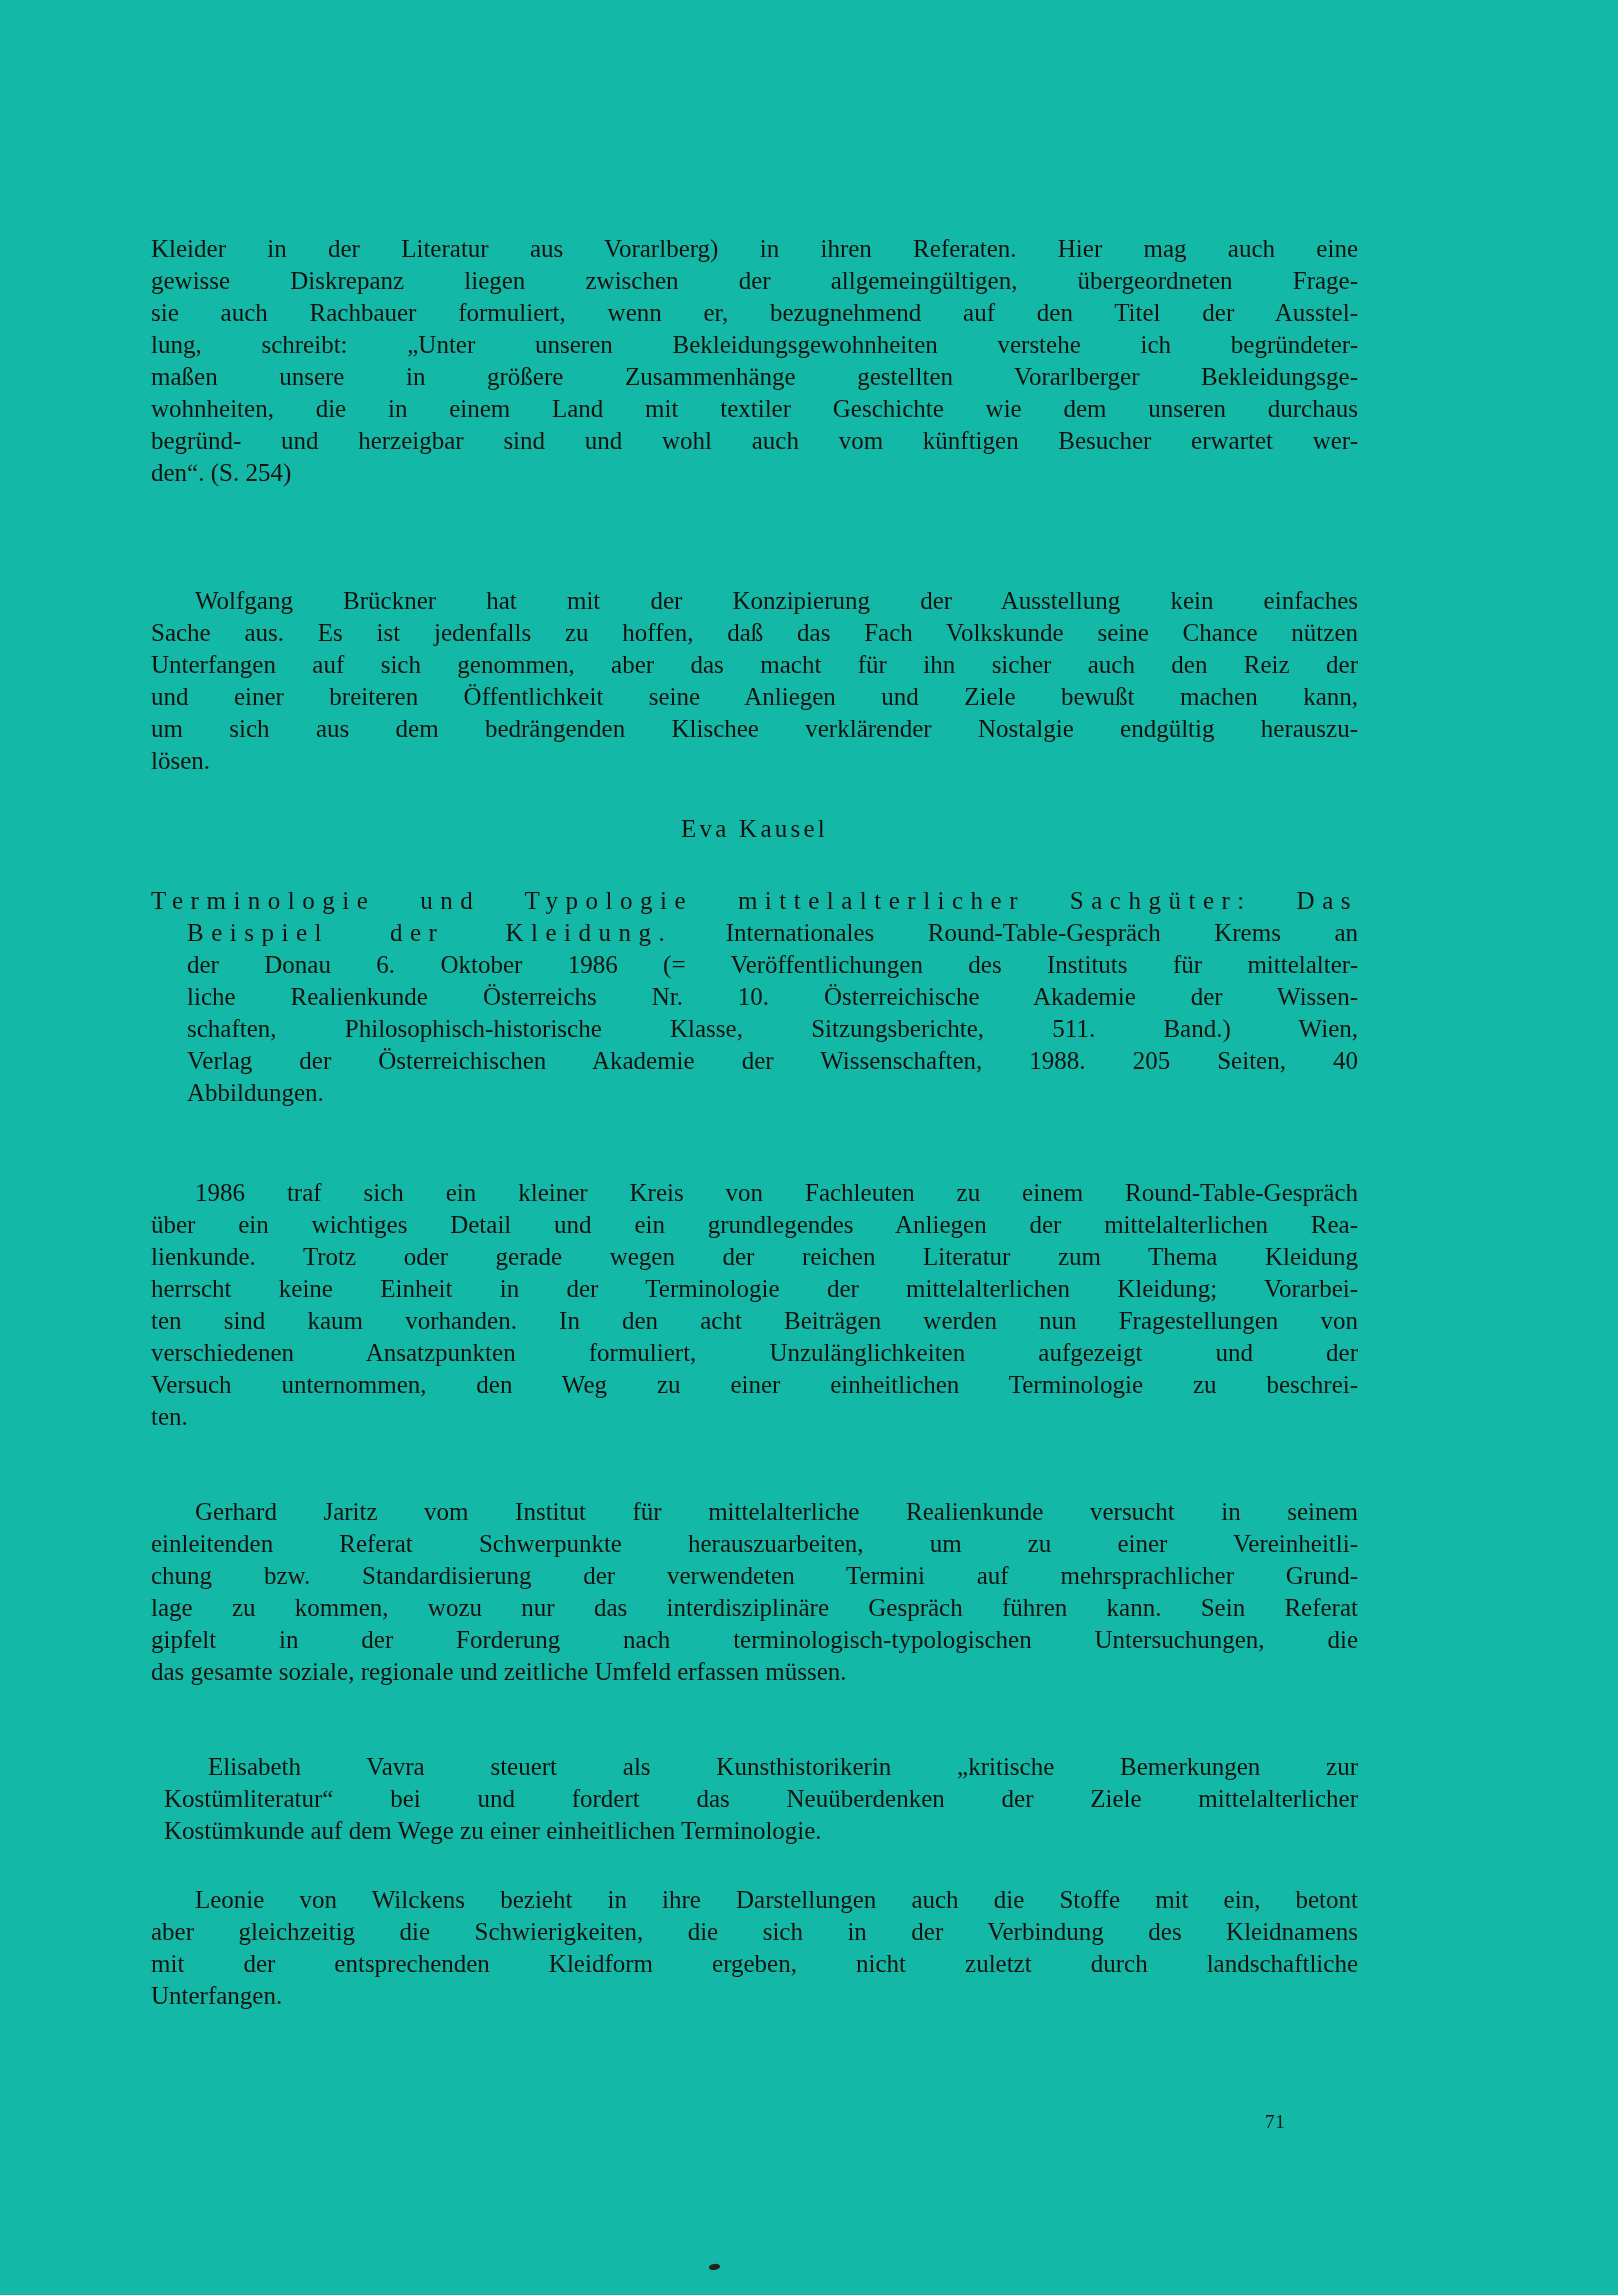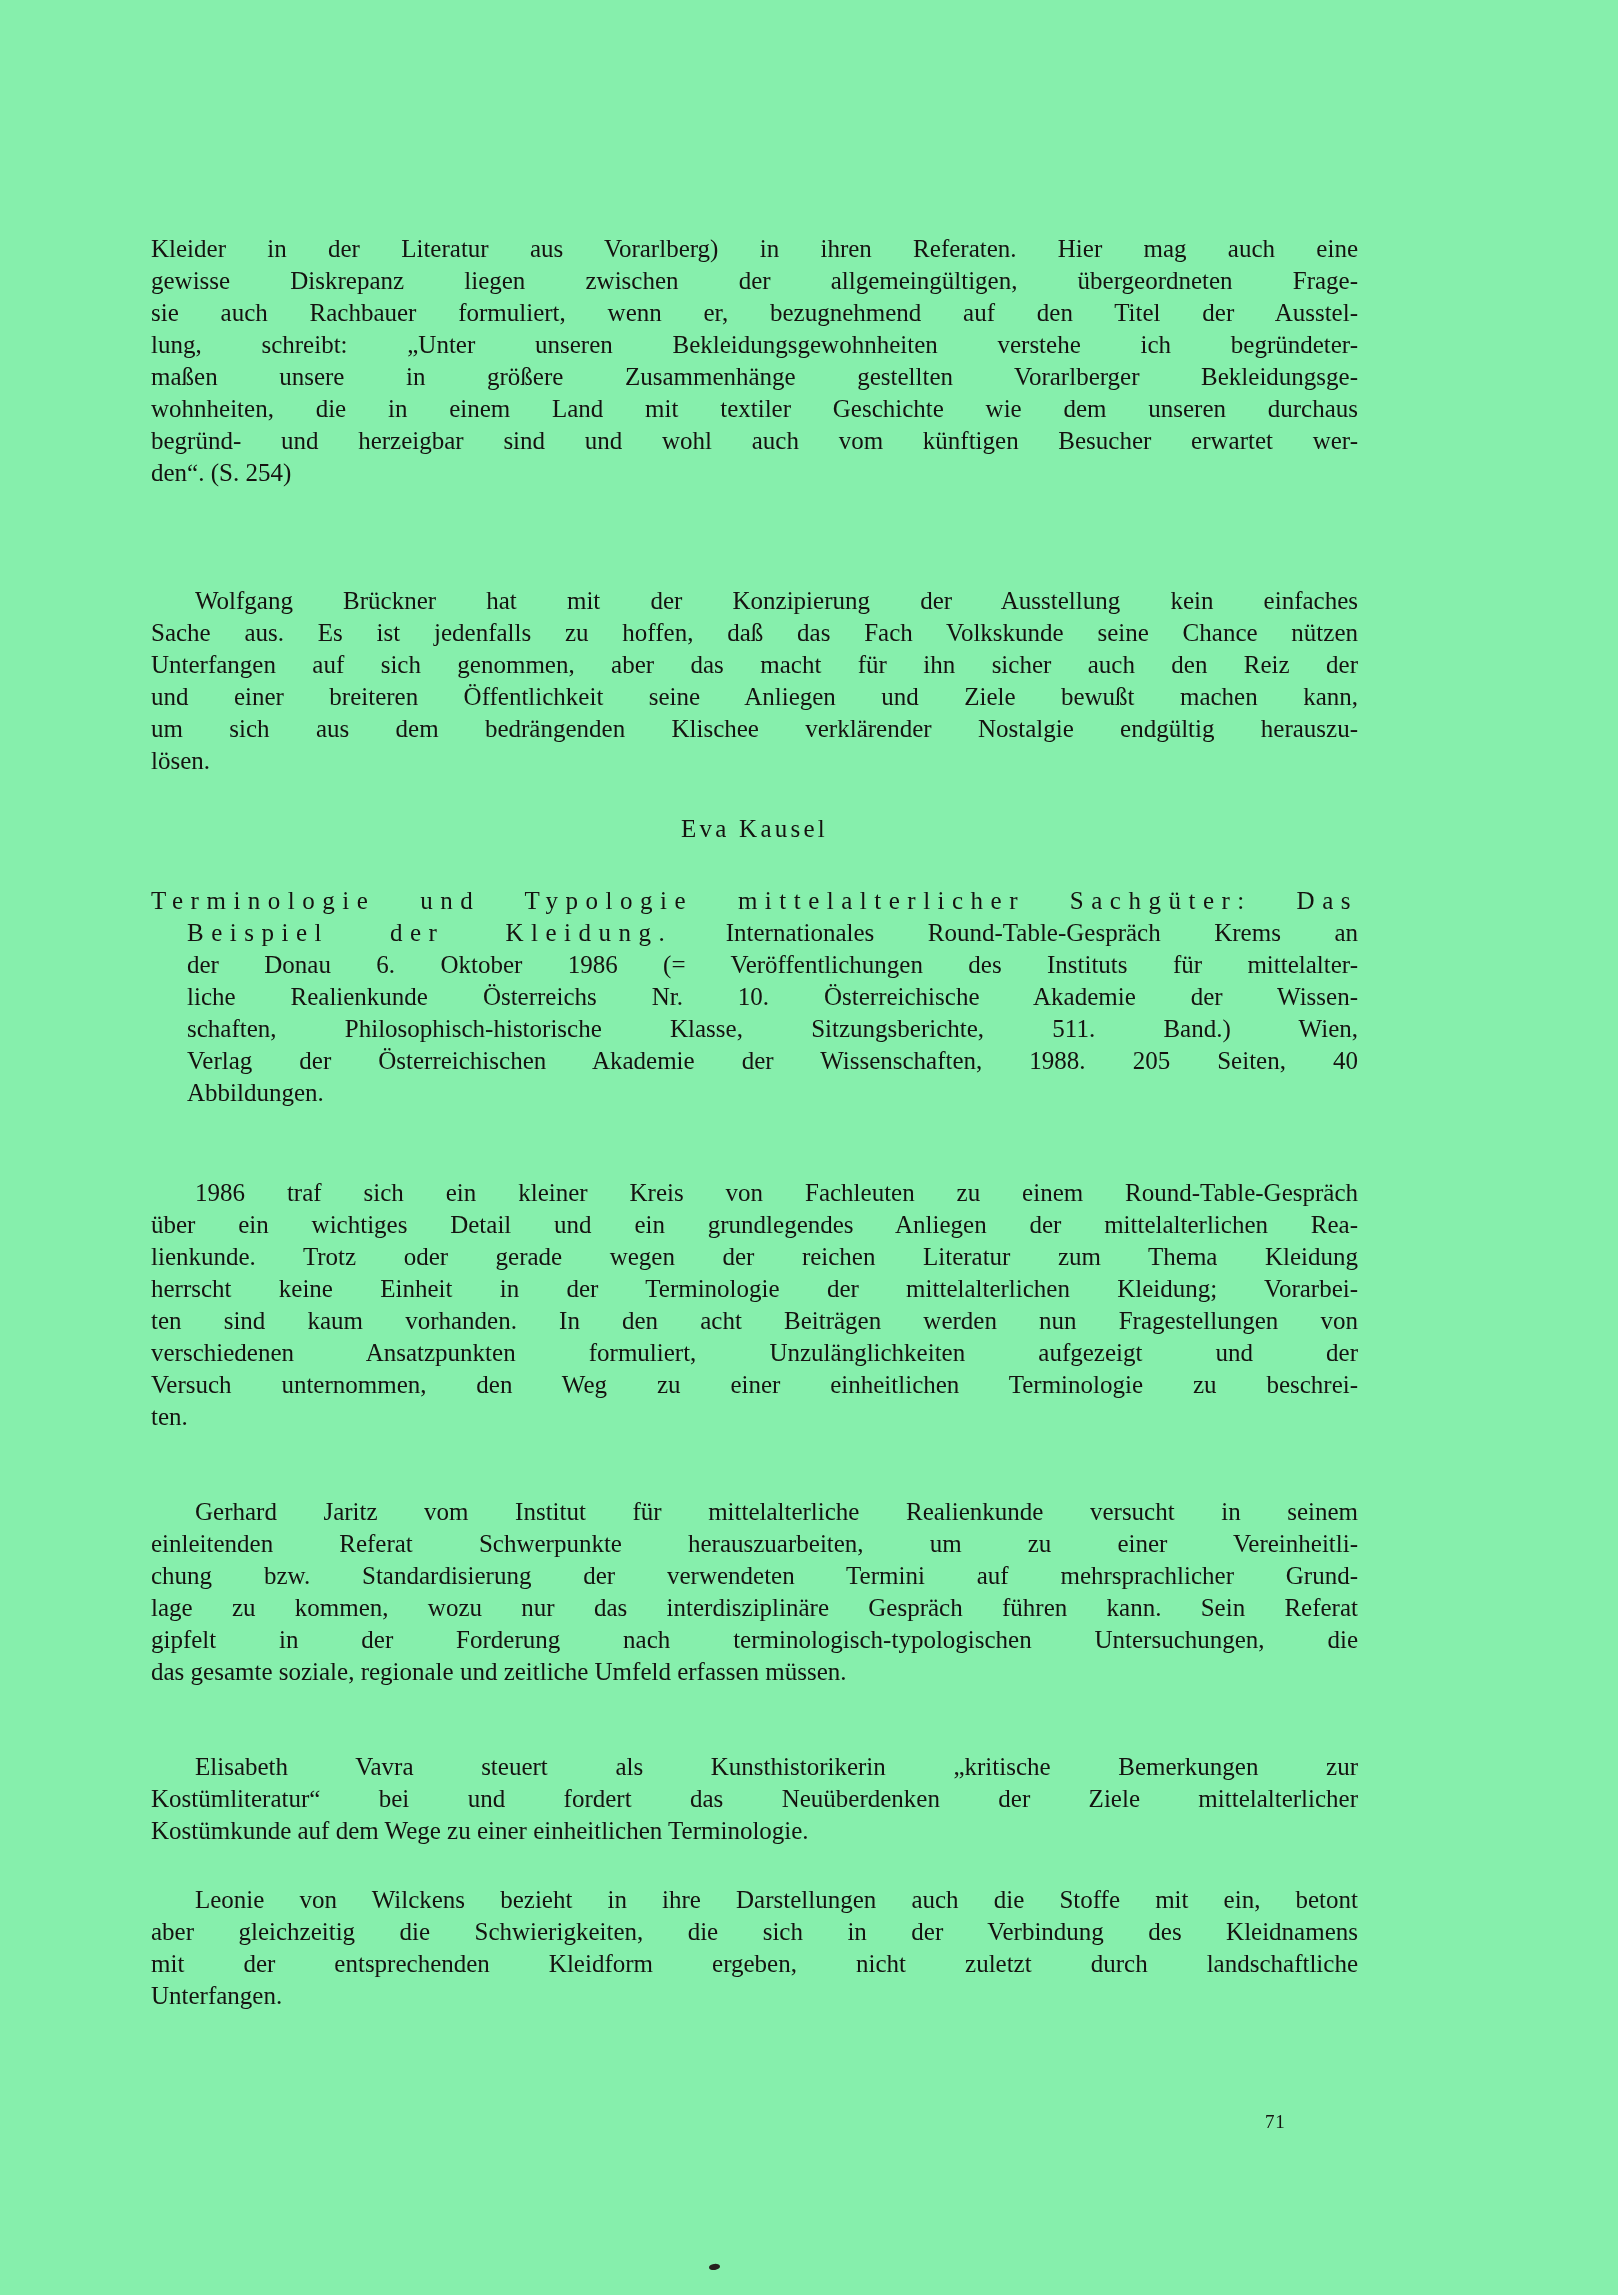"Kleider in der Literatur aus" .page { background: #86efac -> #14b8a6 }
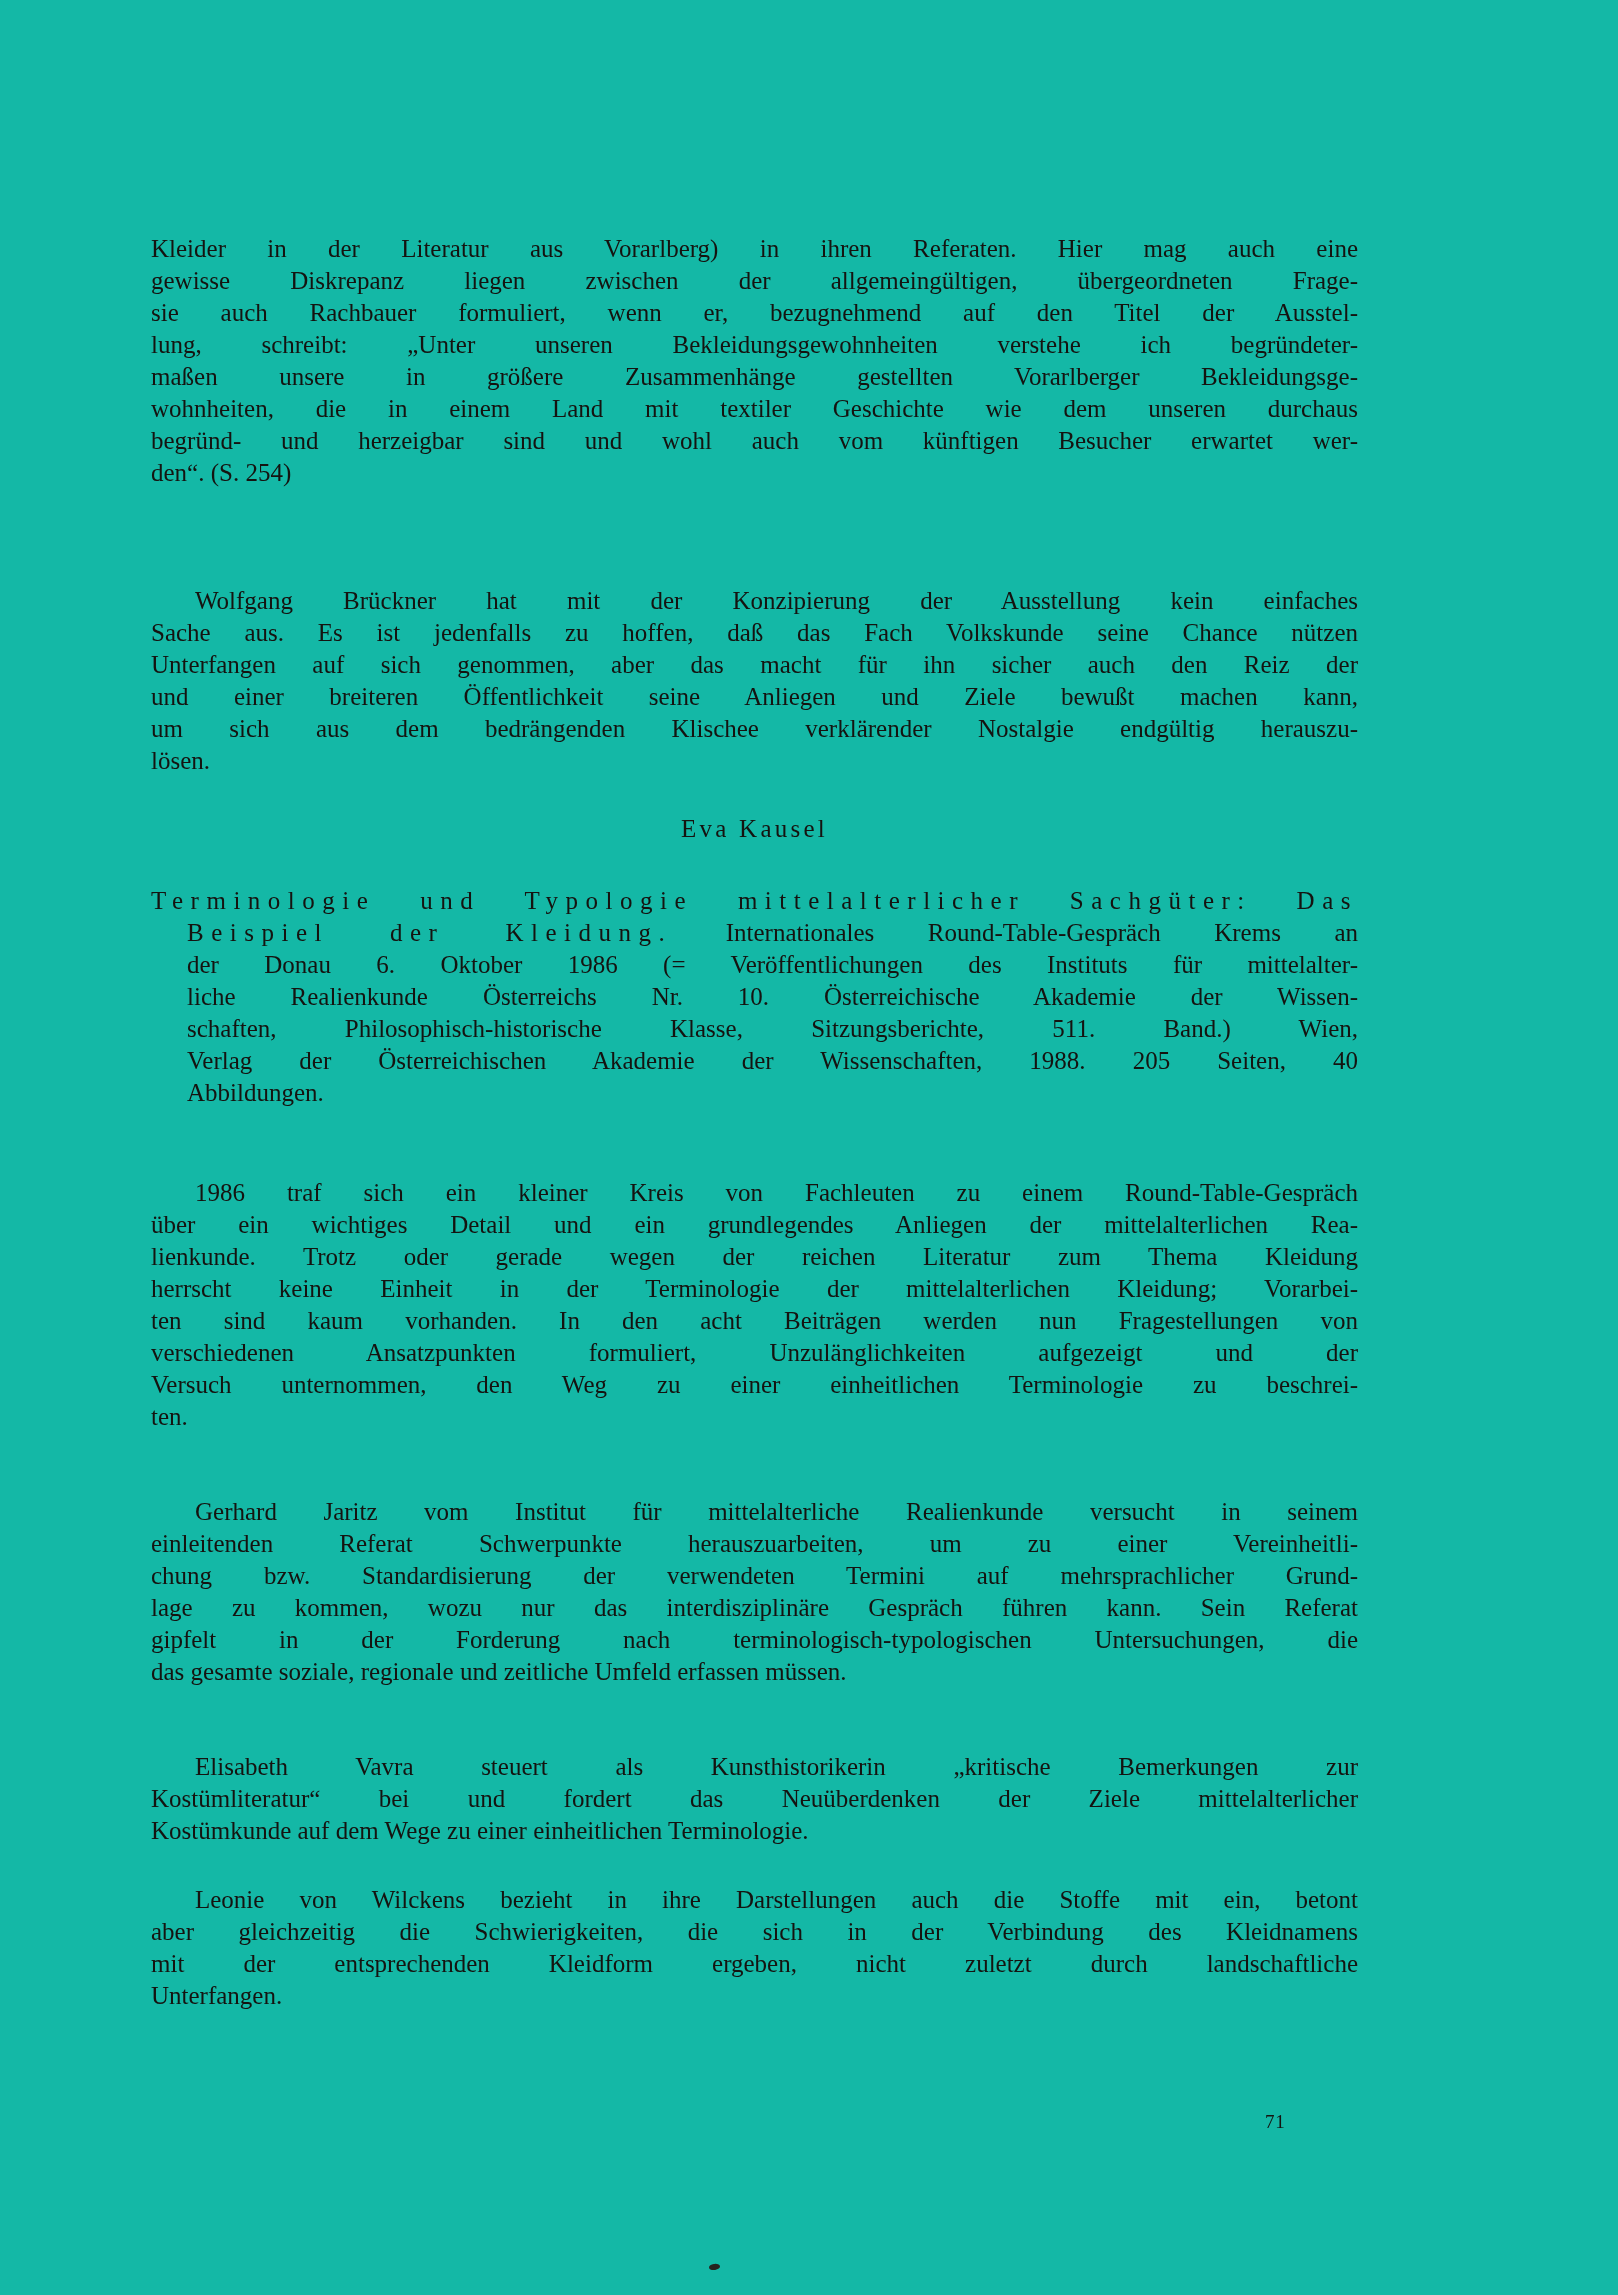"Elisabeth Vavra steuert als" #p5 { margin-left: none -> 13px }
